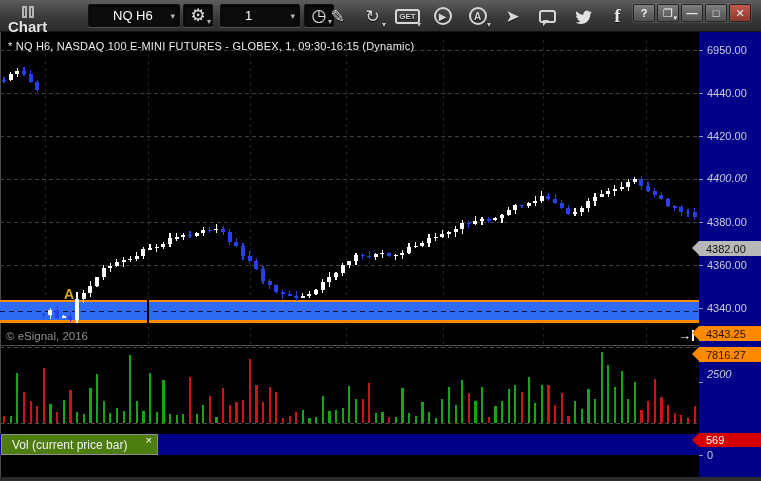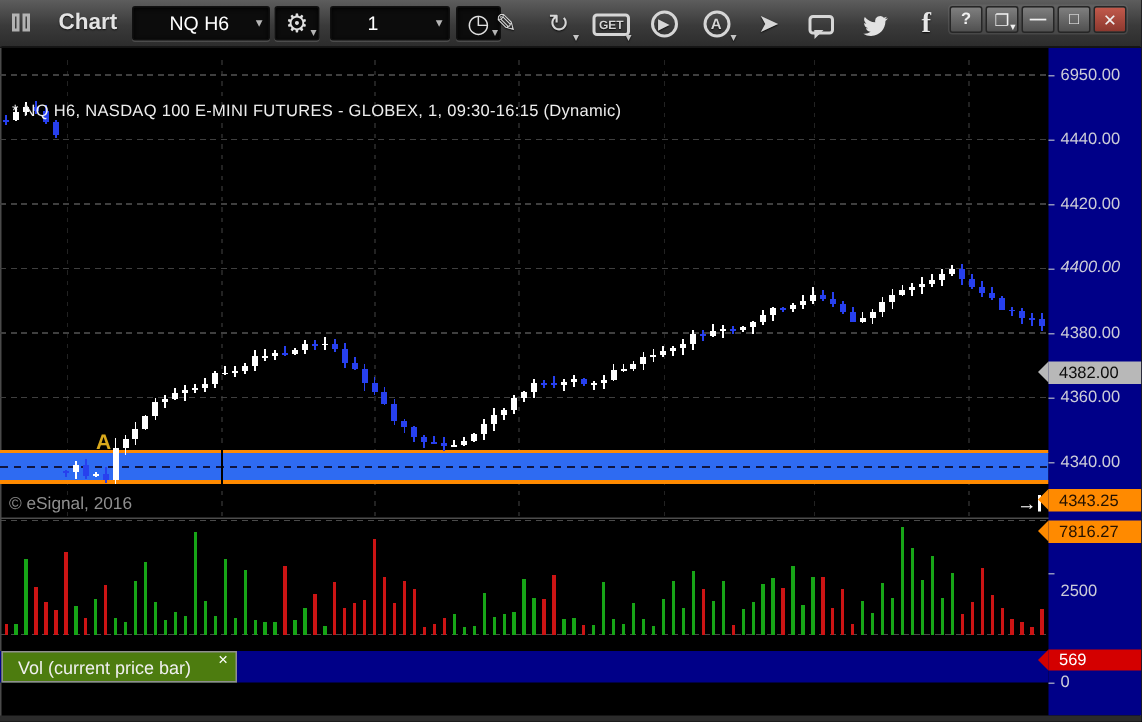"Chart" .title-wrap { flex-direction: none -> column; gap: 19px -> 0 }
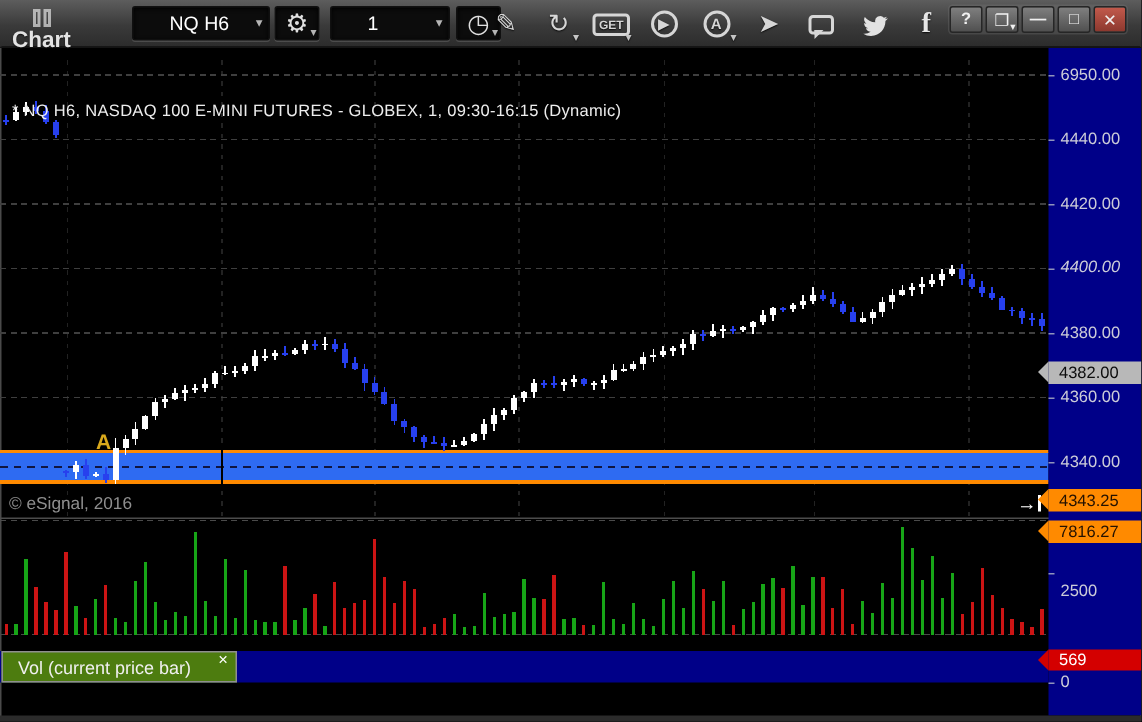"* NQ H6, NASDAQ 100" .chart-label { margin-top: 28px -> none }
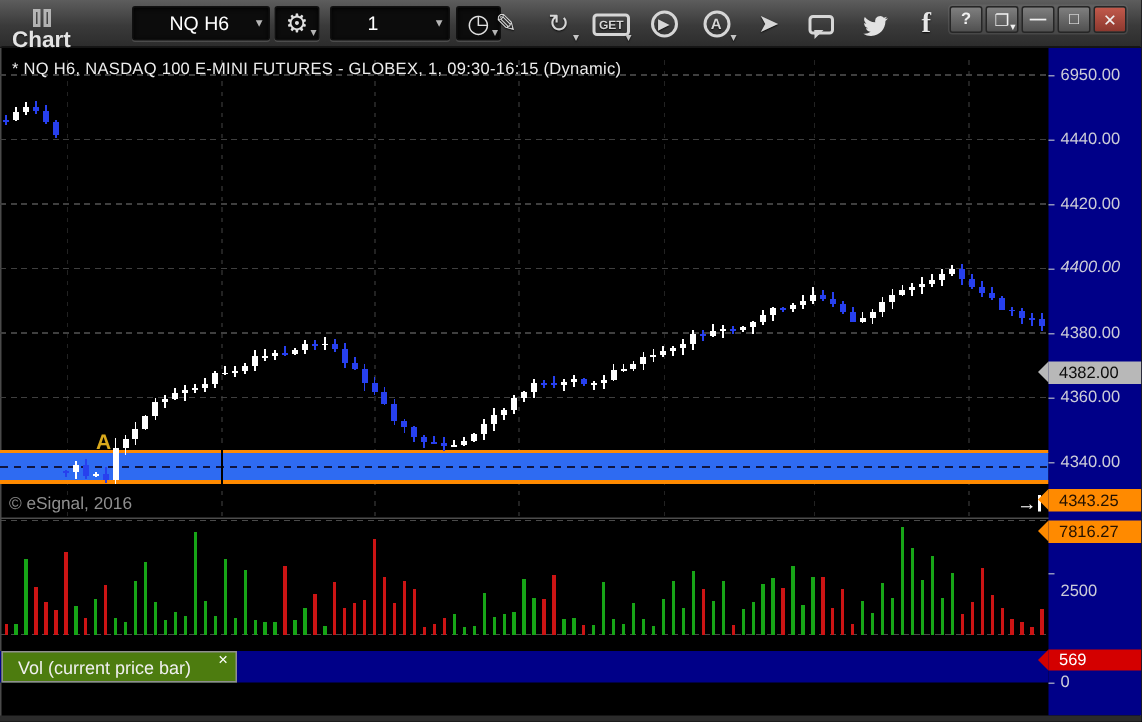"2500" div.y-label { font-style: none -> italic; top: 356px -> 336px }
